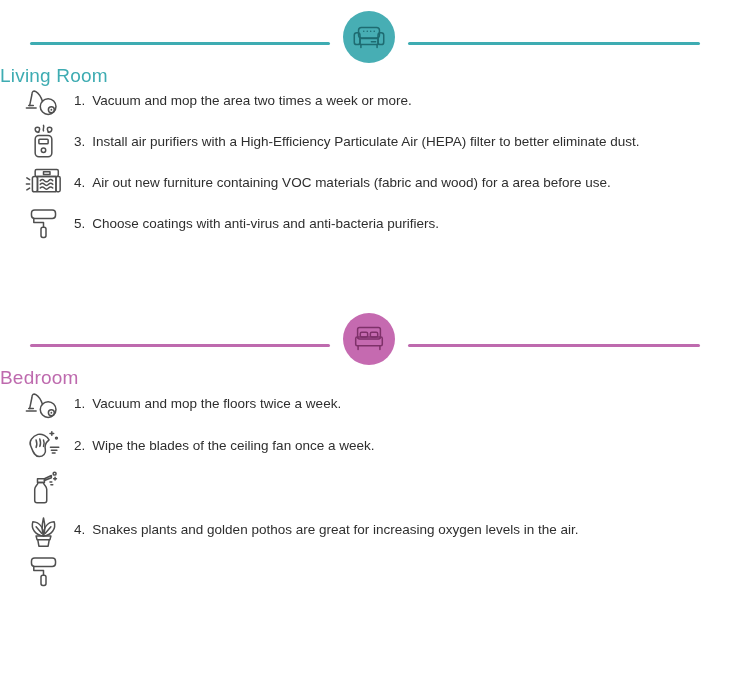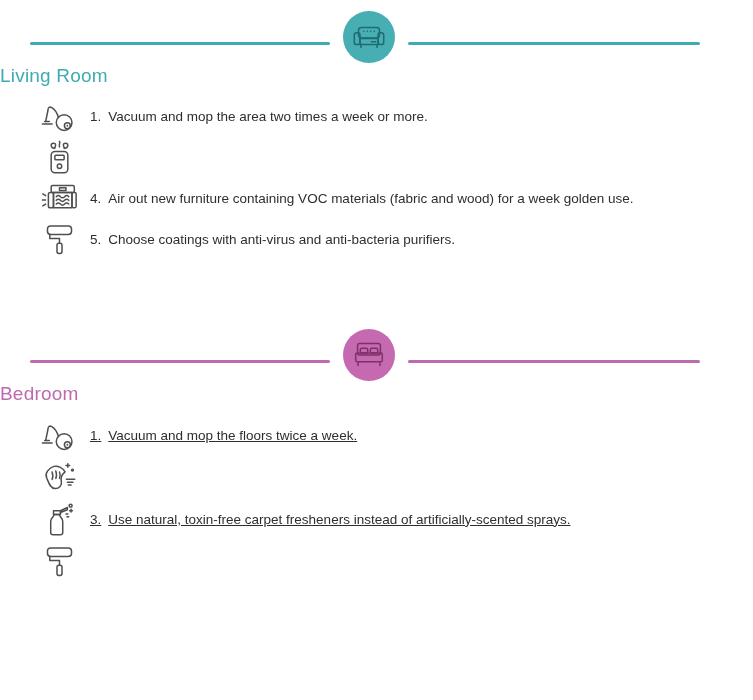"1. Vacuum and mop the" .tip-list { margin: 16px -> 0 }
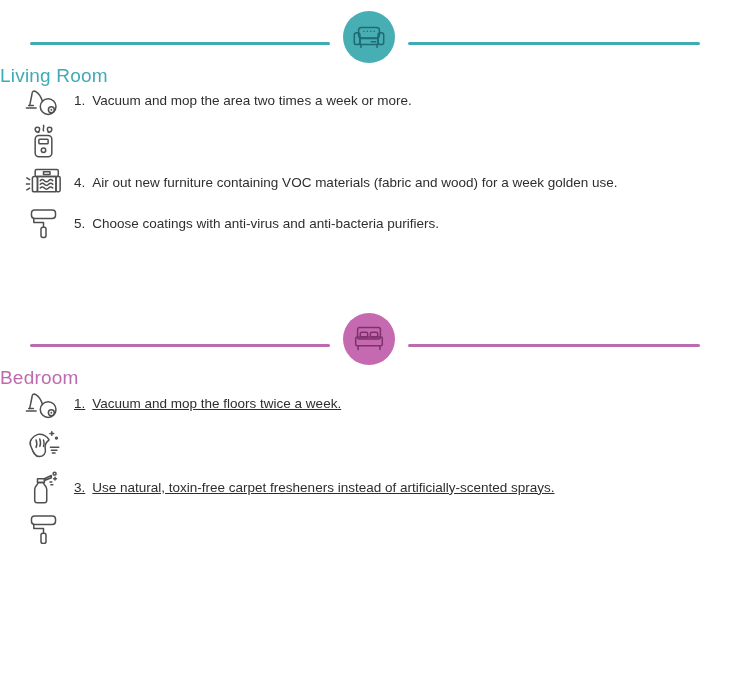"3. Install air purifiers with" span.item-text { html: none -> <span> <span>3.</span><span>Install air purifiers with a High-Efficiency Particulate Air (HEPA) filter to better eliminate dust.</span> </span> }
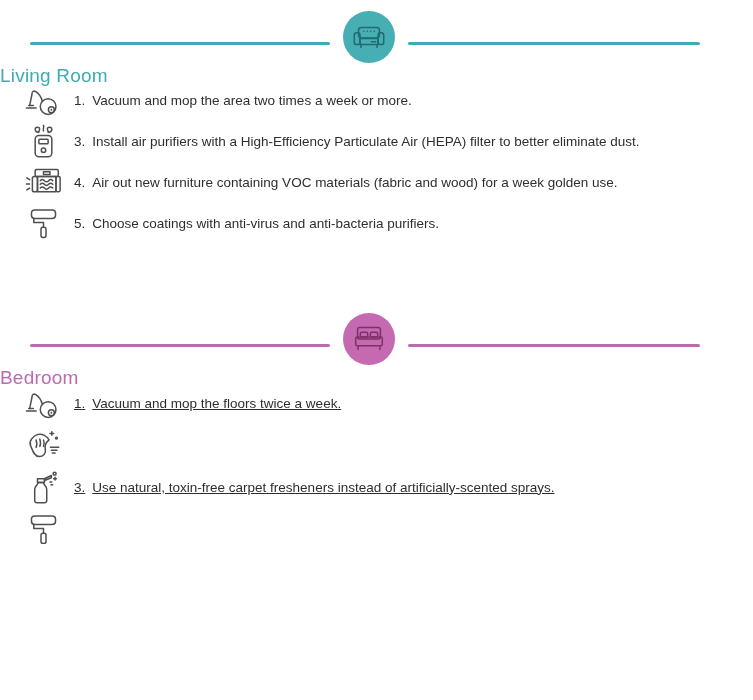"Air out new furniture containing" span { text: week golden -> area before }
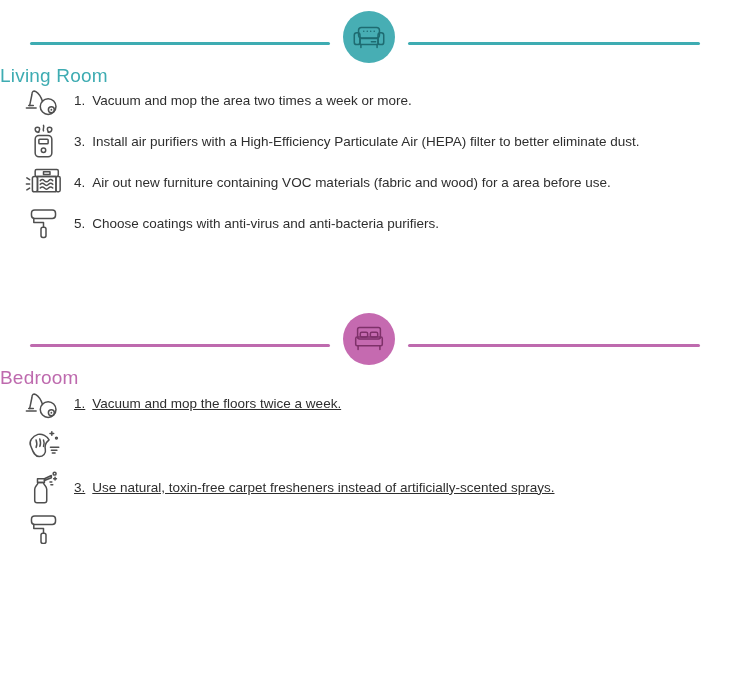"Bedroom" .sec-bedroom { text-decoration: underline -> none }
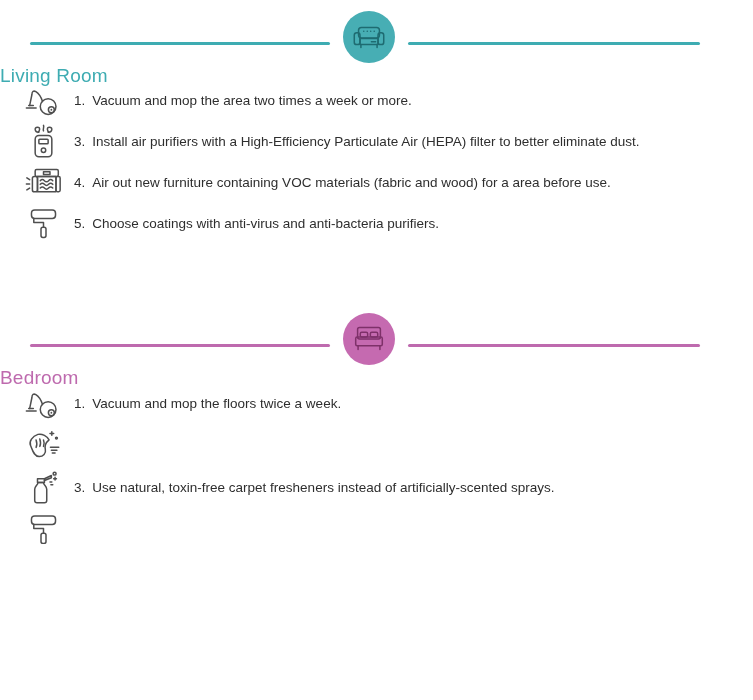"2. Wipe the blades of" span.item-text { html: none -> <span> <span>2.</span><span>Wipe the blades of the ceiling fan once a week.</span> </span> }
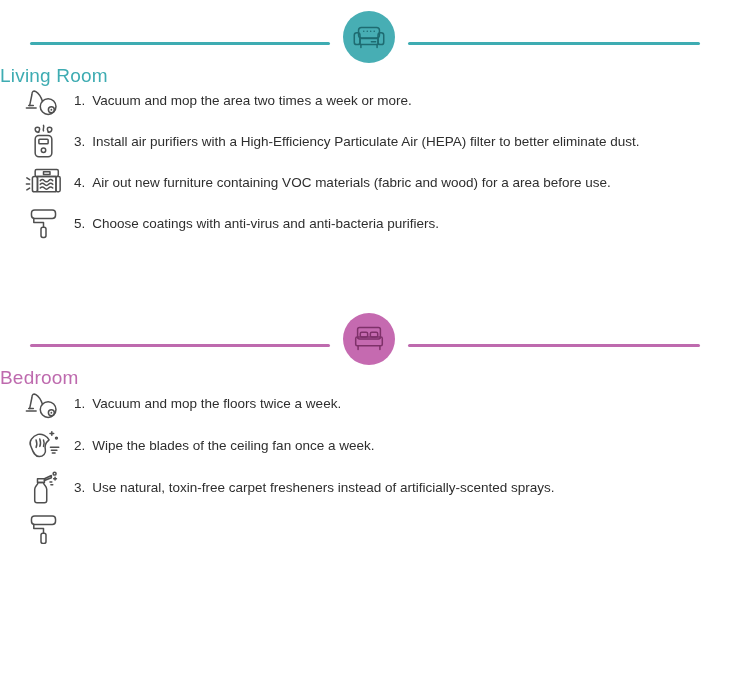"3. Use natural, toxin-free carpet" span.item-text { html: <span> <span>3.</span><span>Use natural, toxin-free carpet fresheners instead of artificially-scented sprays.</span> </span> -> none }
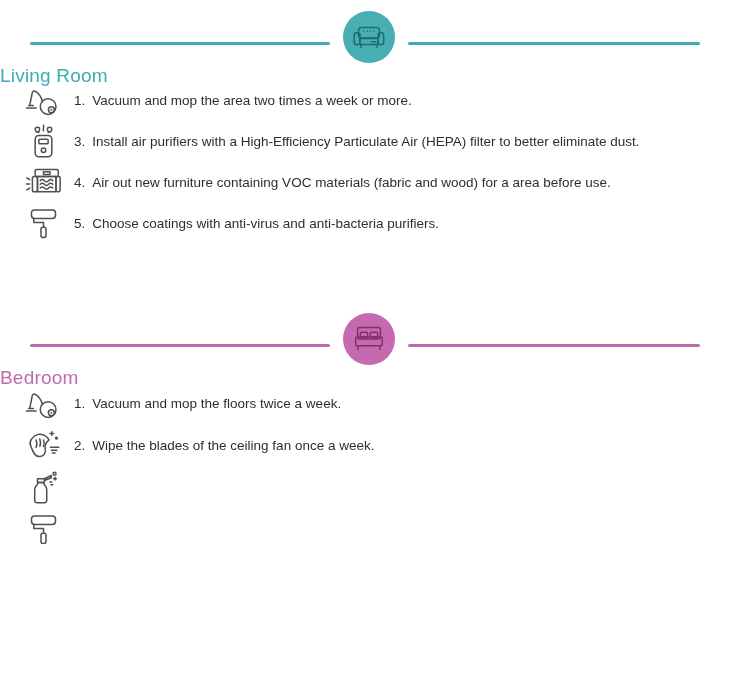"4. Snakes plants and golden" div.row { html: none -> <div> <span> <svg> <path></path> <path></path> <path></path> <path></path> <path></path> <path></path> </svg> </span> <span> <span>4.</span><span>Snakes plants and golden pothos are great for increasing oxygen levels in the air.</span> </span> </div> }
